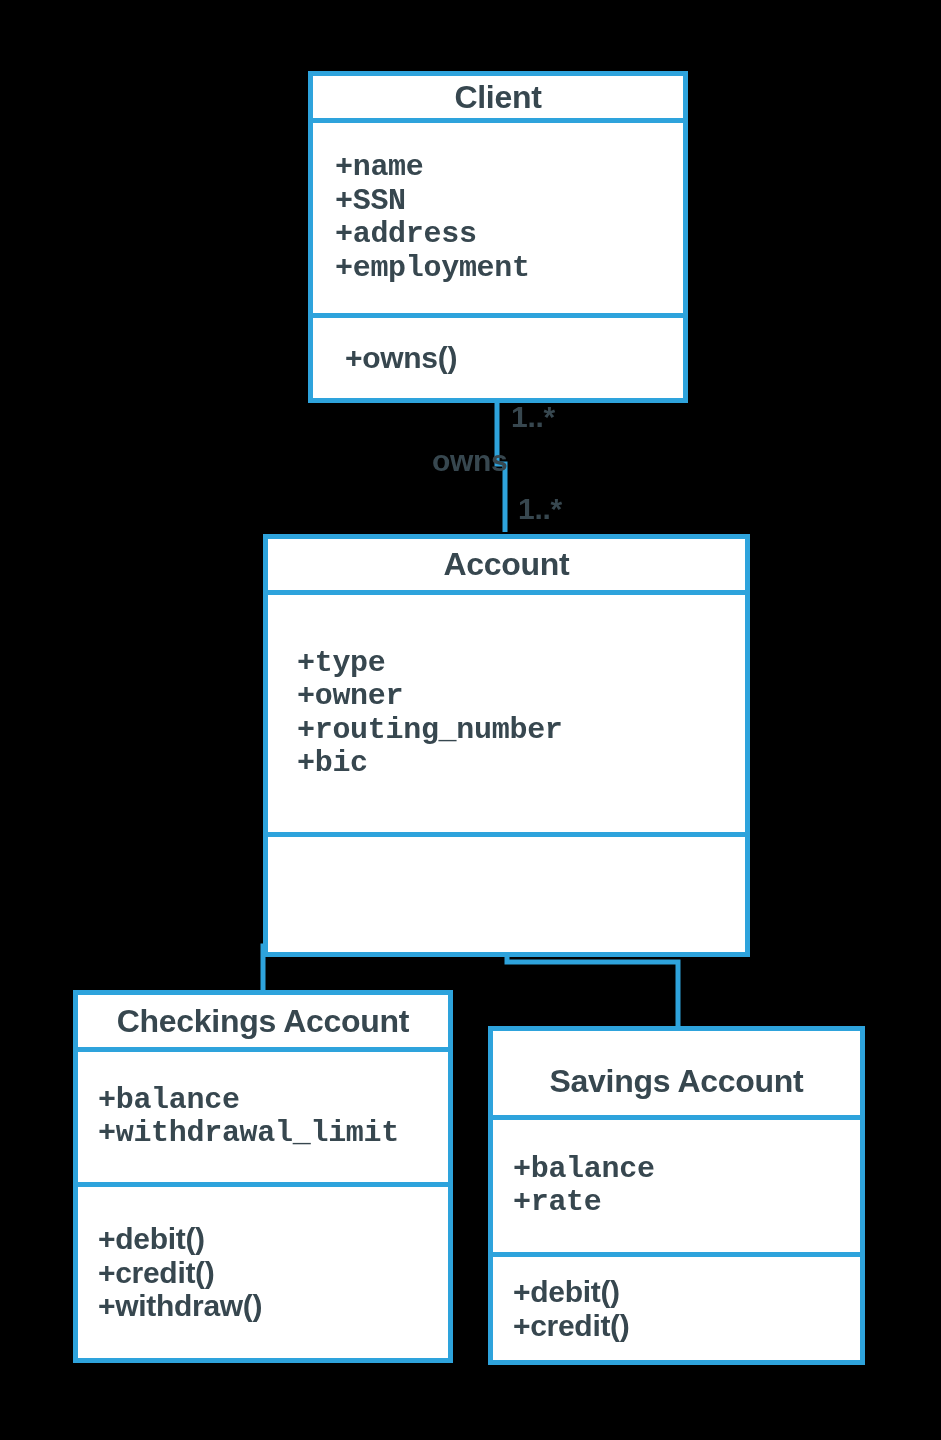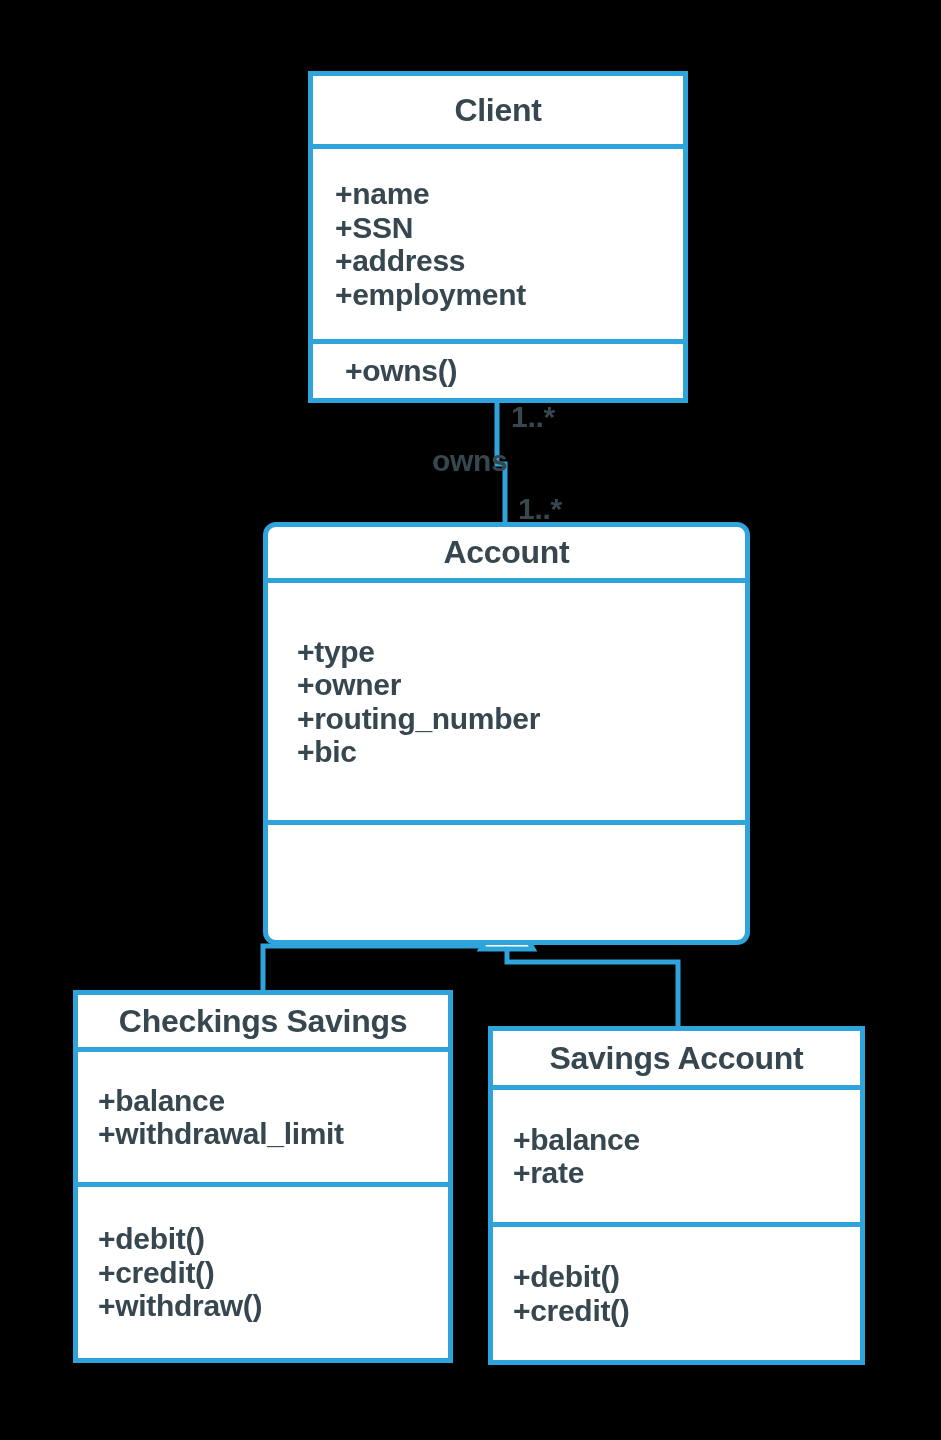"Client" div.c-title { height: 68px -> 42px }
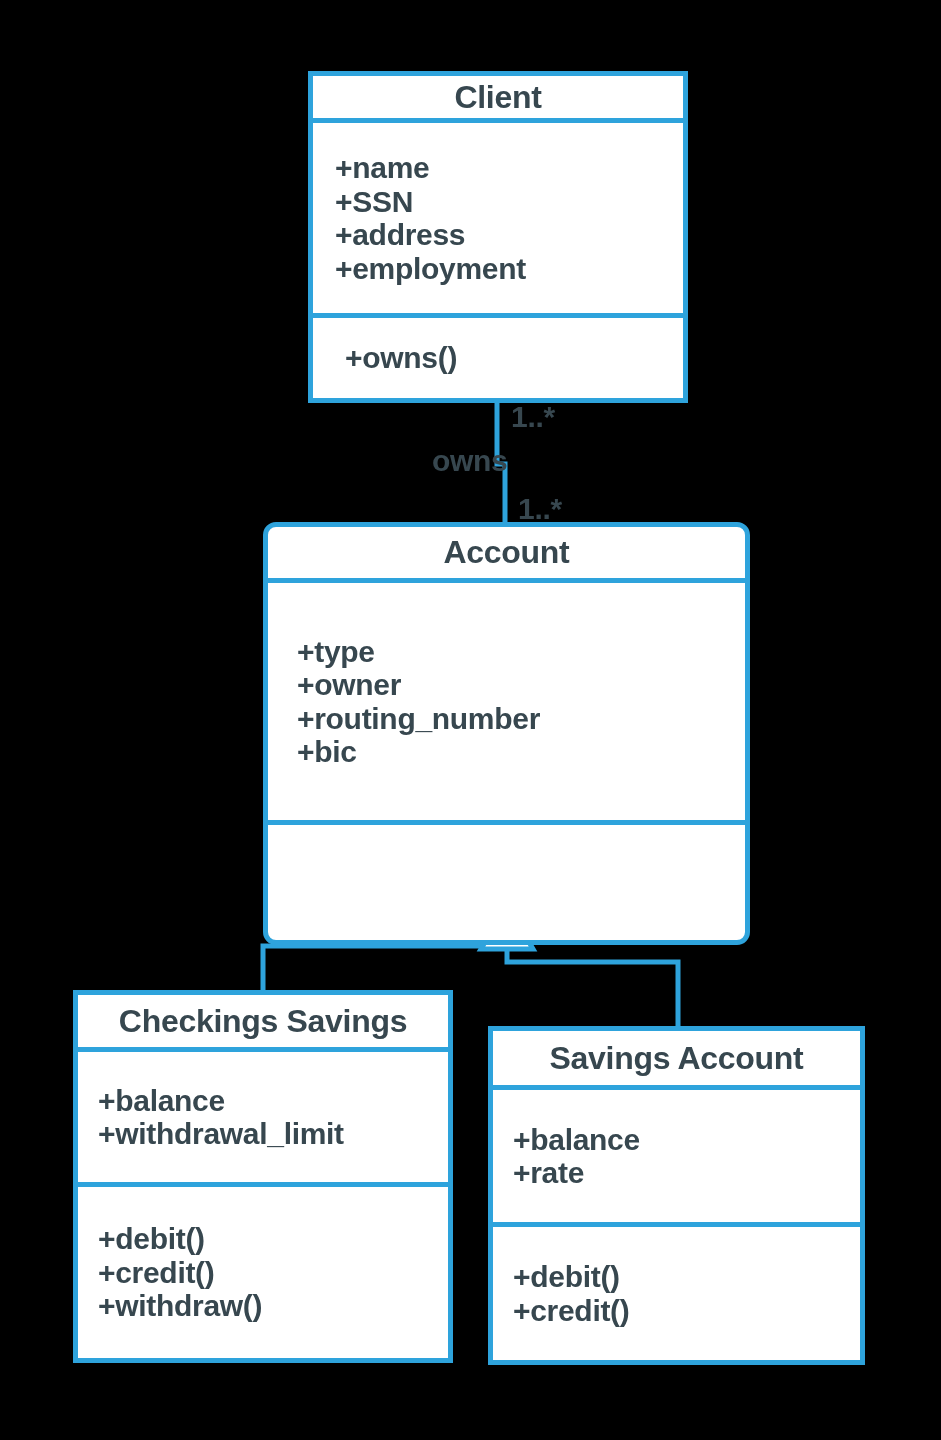"+name" .c-attrs { font-family: none -> Liberation Mono, monospace }
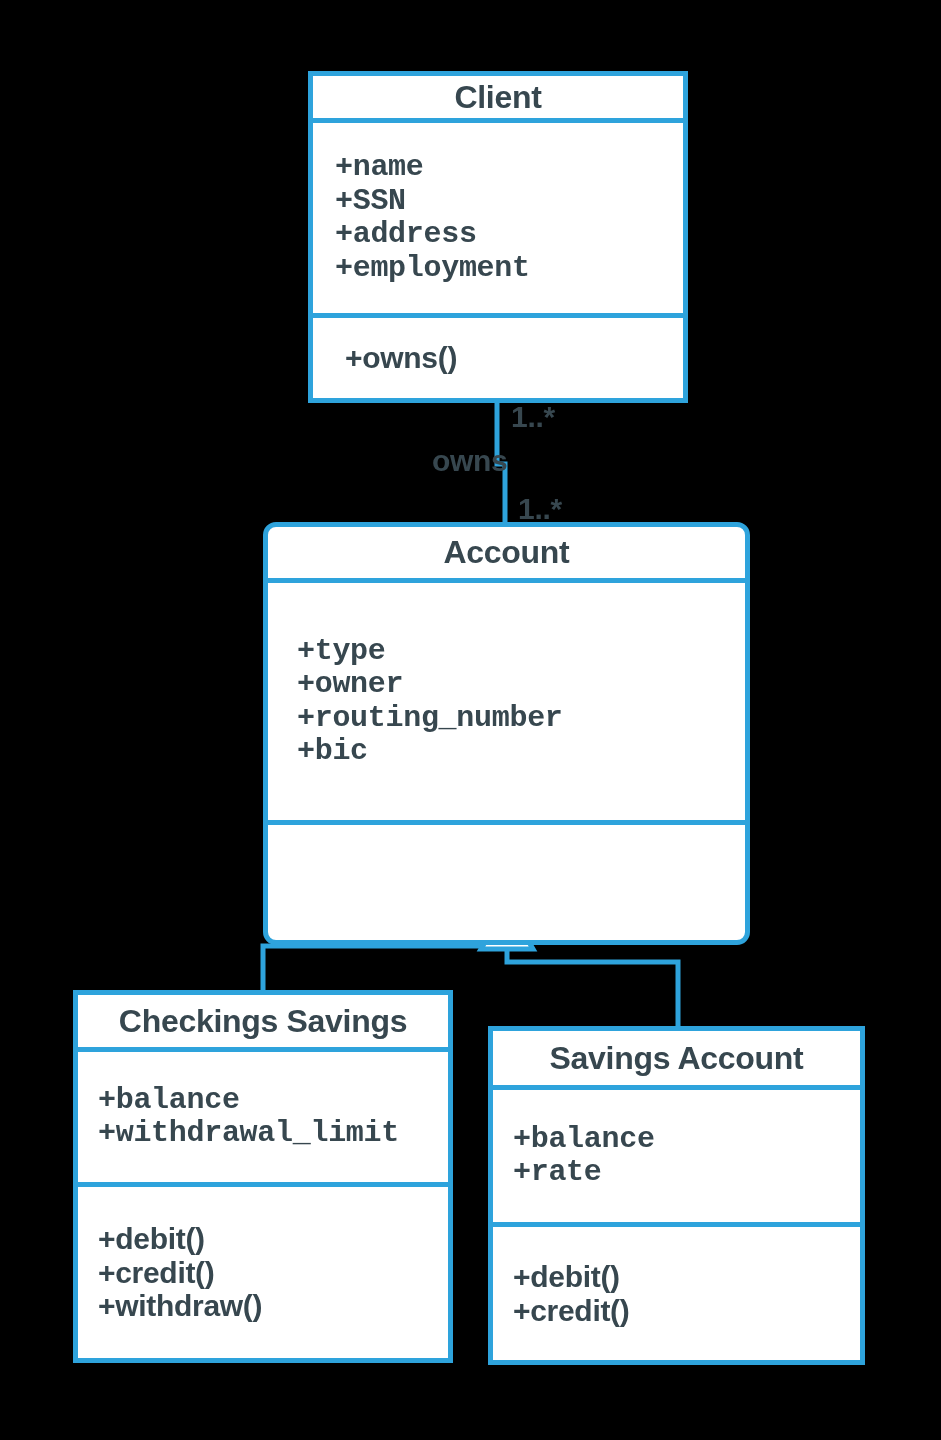"Account" div.uml-class { border-radius: 13px -> none; top: 522px -> 534px }
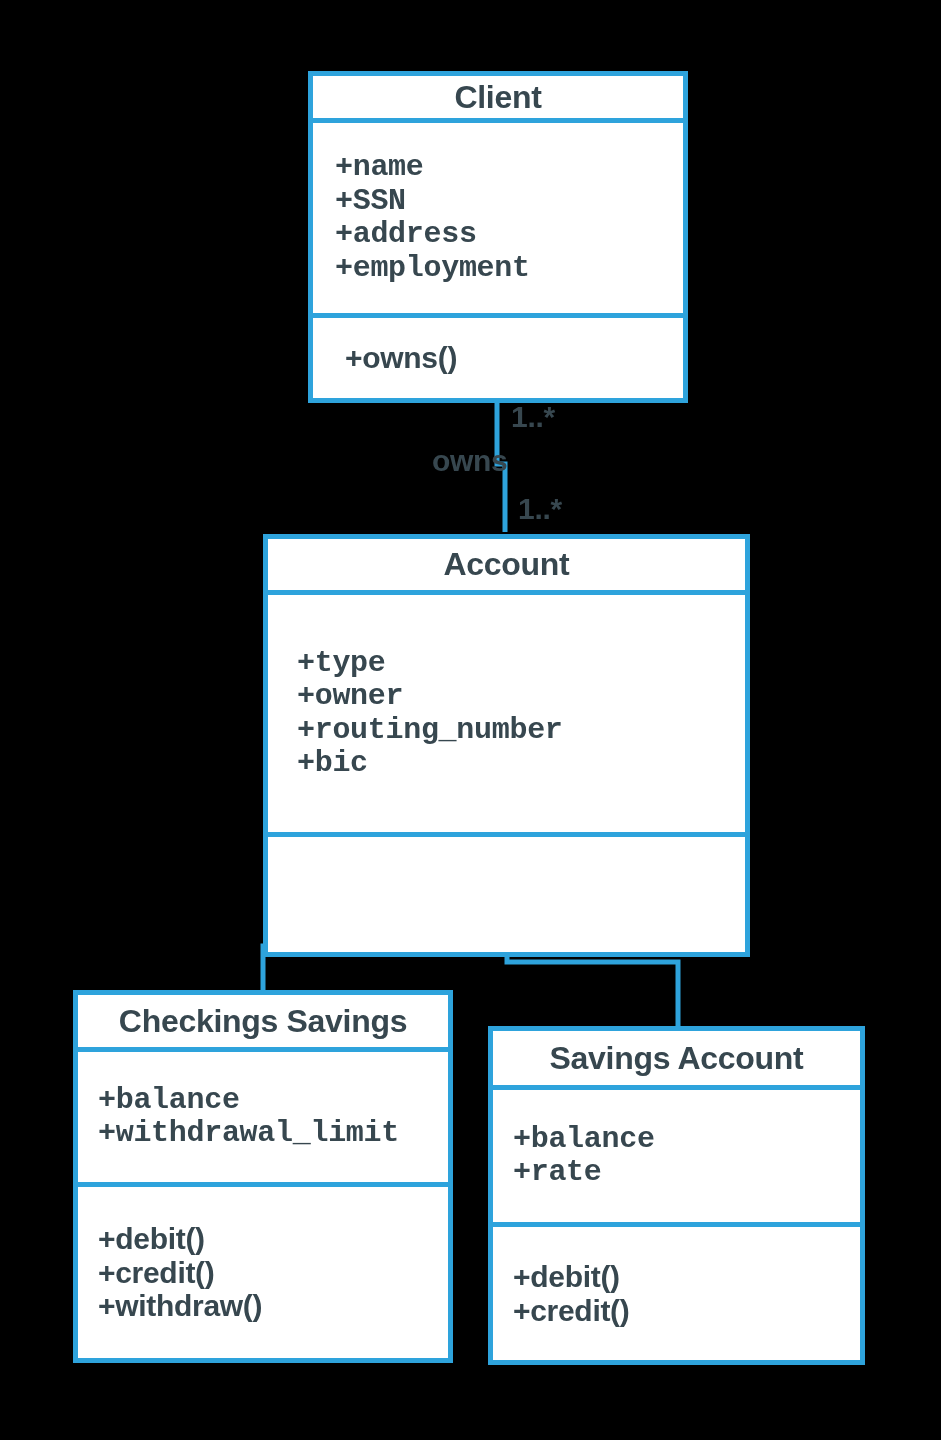"Checkings Savings" div.c-title { text: Savings -> Account }
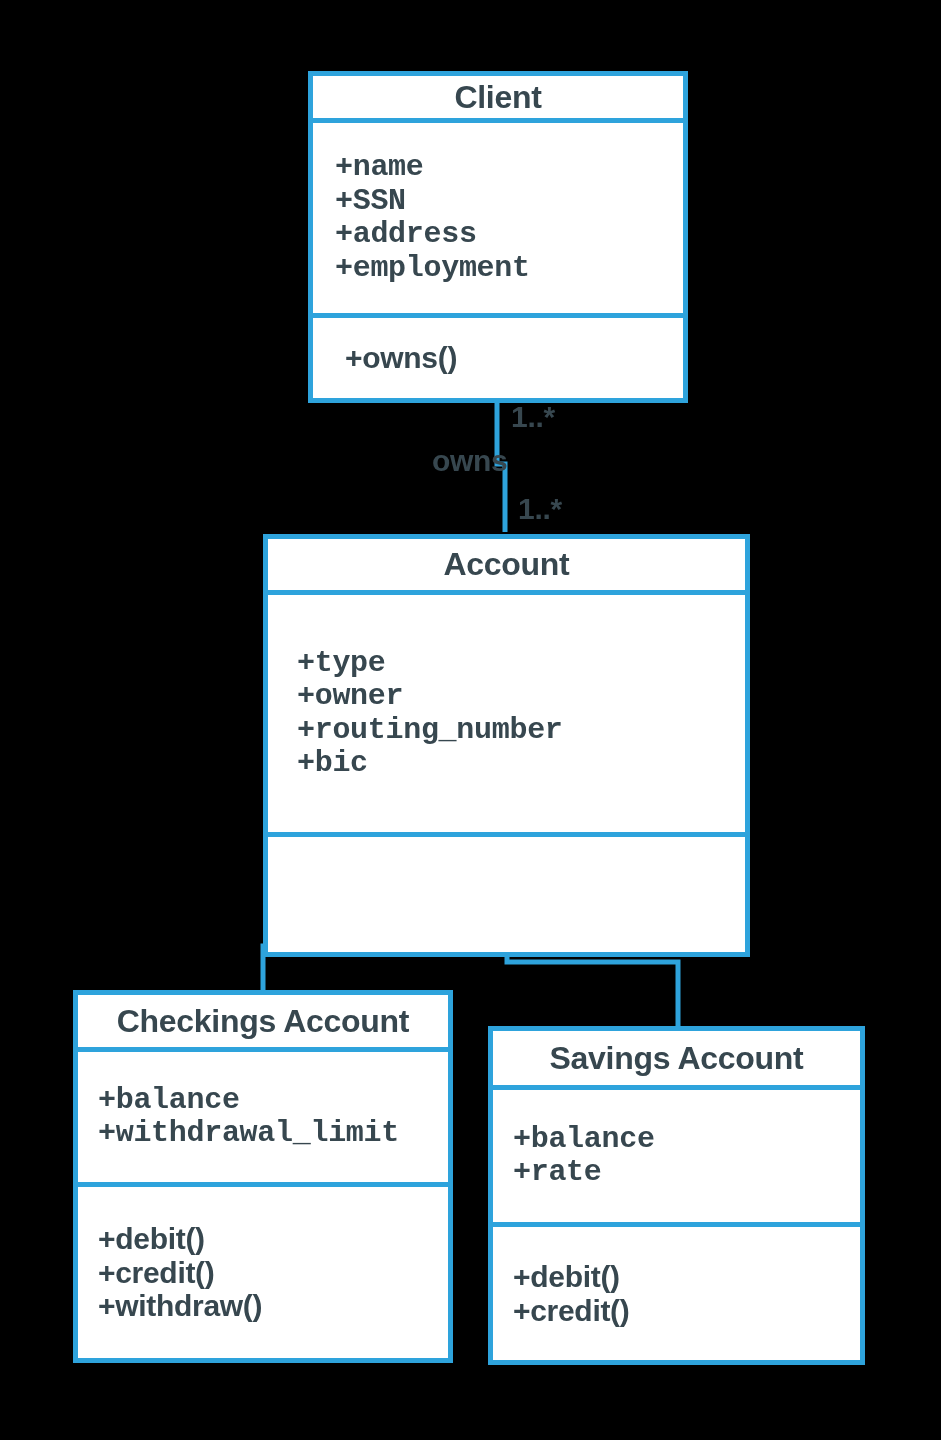"Savings Account" div.c-title { height: 54px -> 68px; margin-top: none -> 16px }
